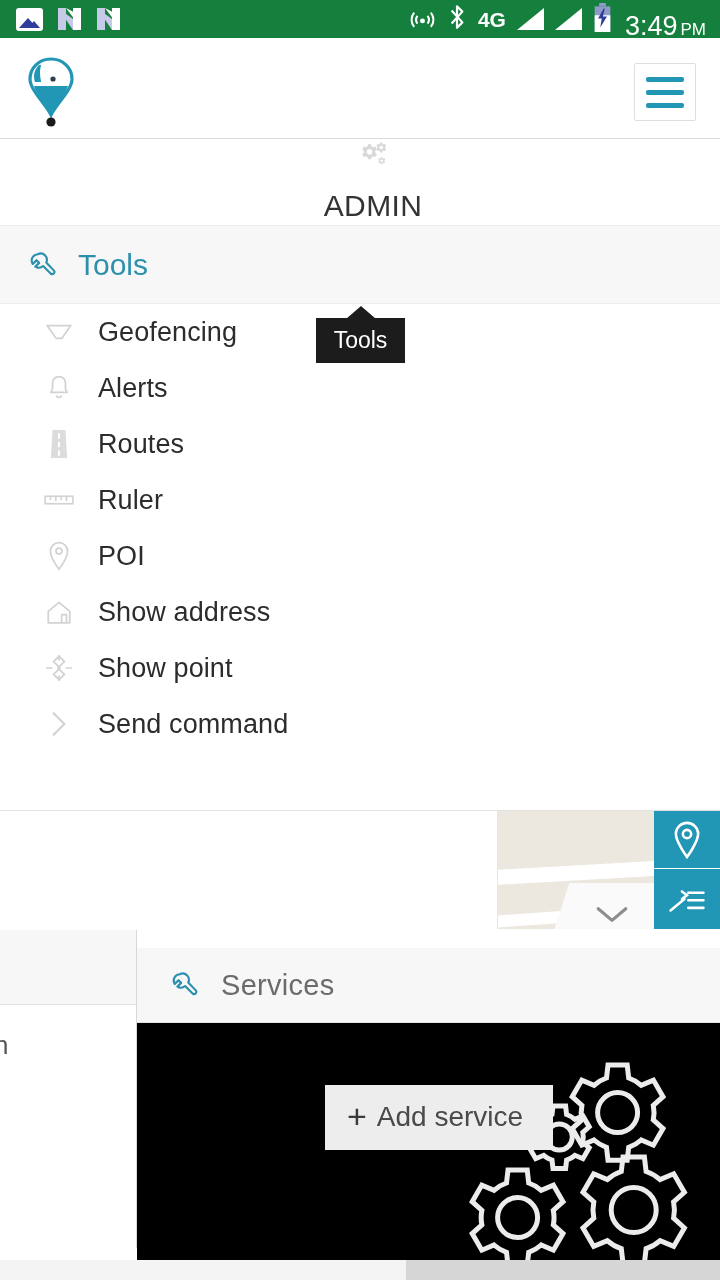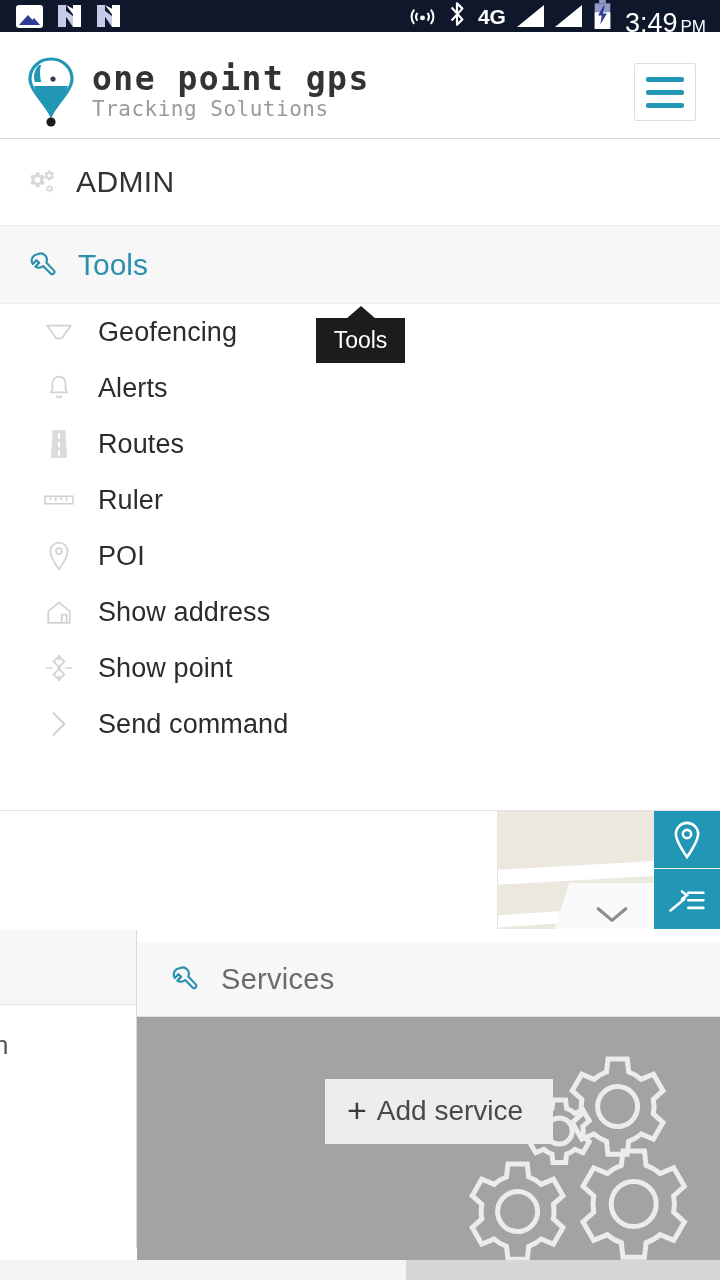"4G" .statusbar { background: #0f172a -> #15803d; height: 32px -> 38px }
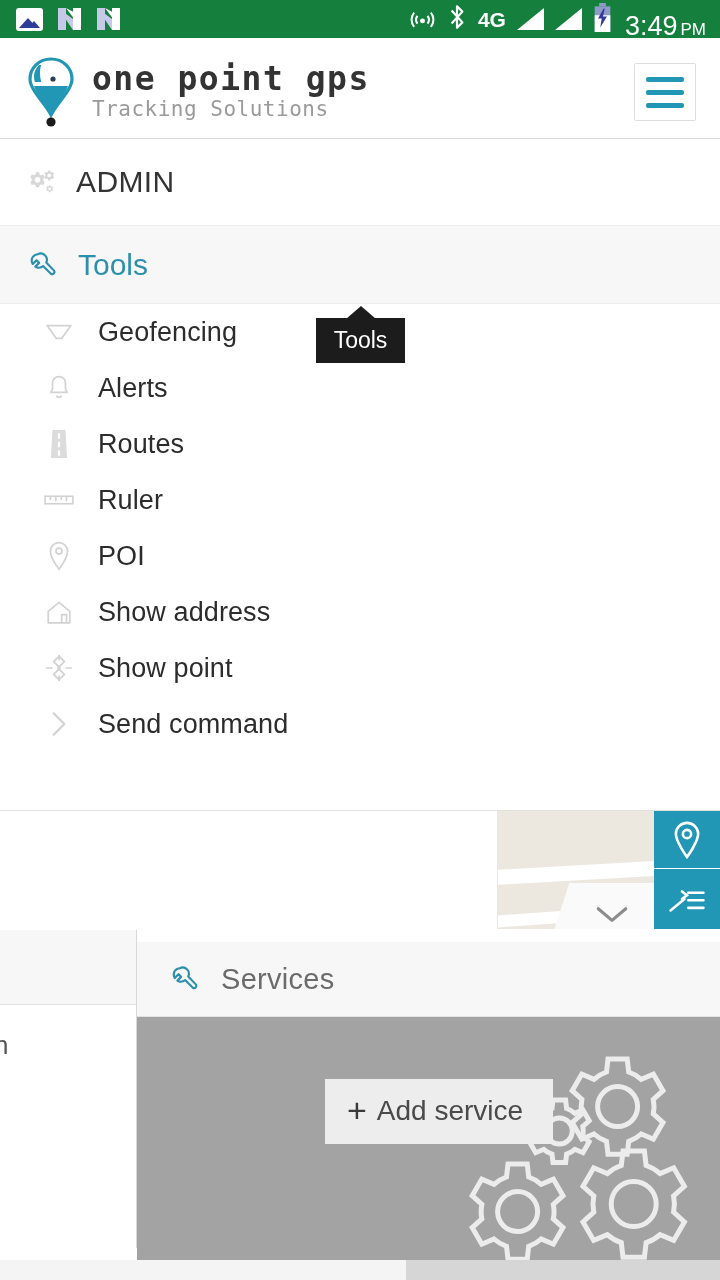"one point gps" span.brand { html: <span> <span>one point gps</span> <span>Tracking Solutions</span> </span> -> none }
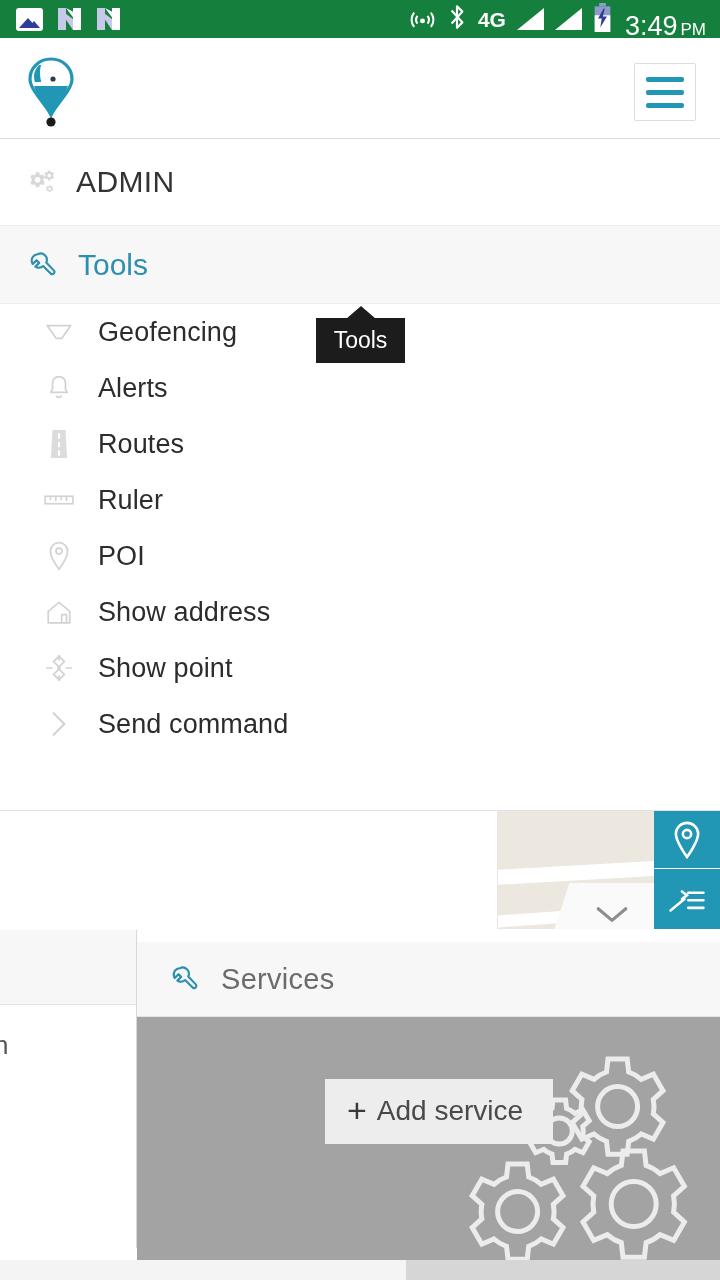"ADMIN" .section-head { flex-direction: none -> column }
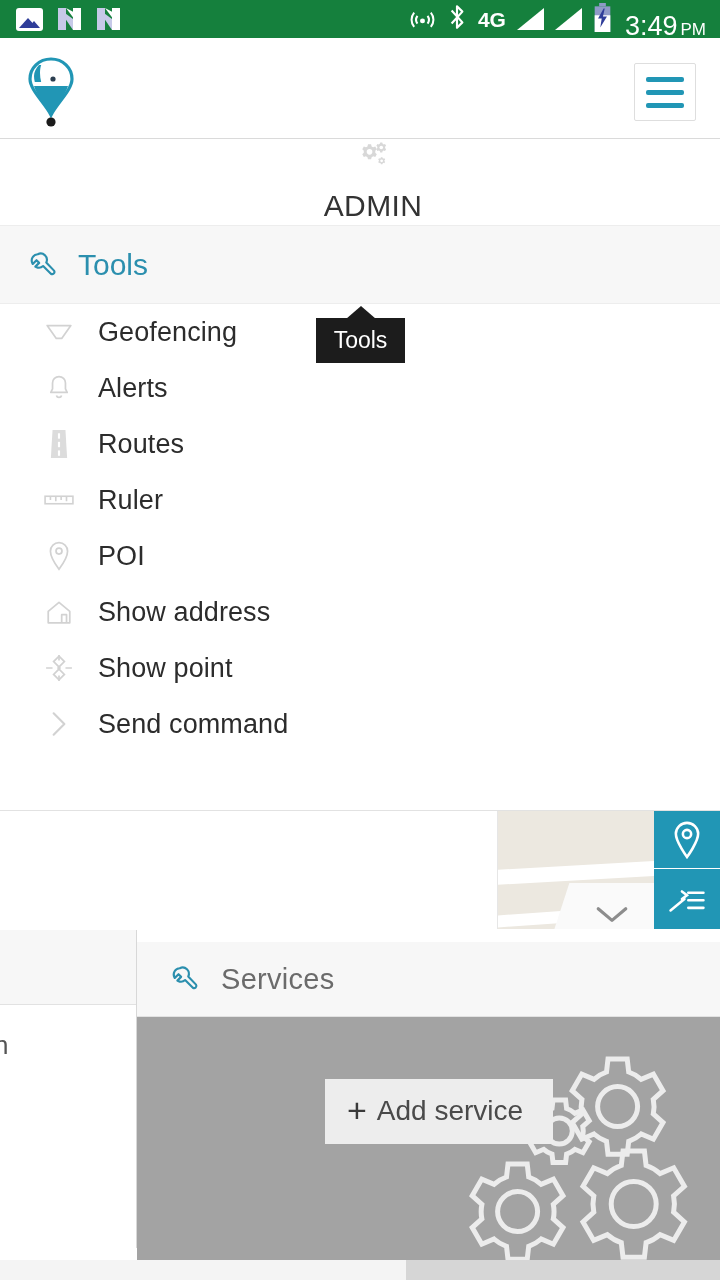"Services" .right-col { background: #a3a3a3 -> #000000; top: 12px -> 18px }
